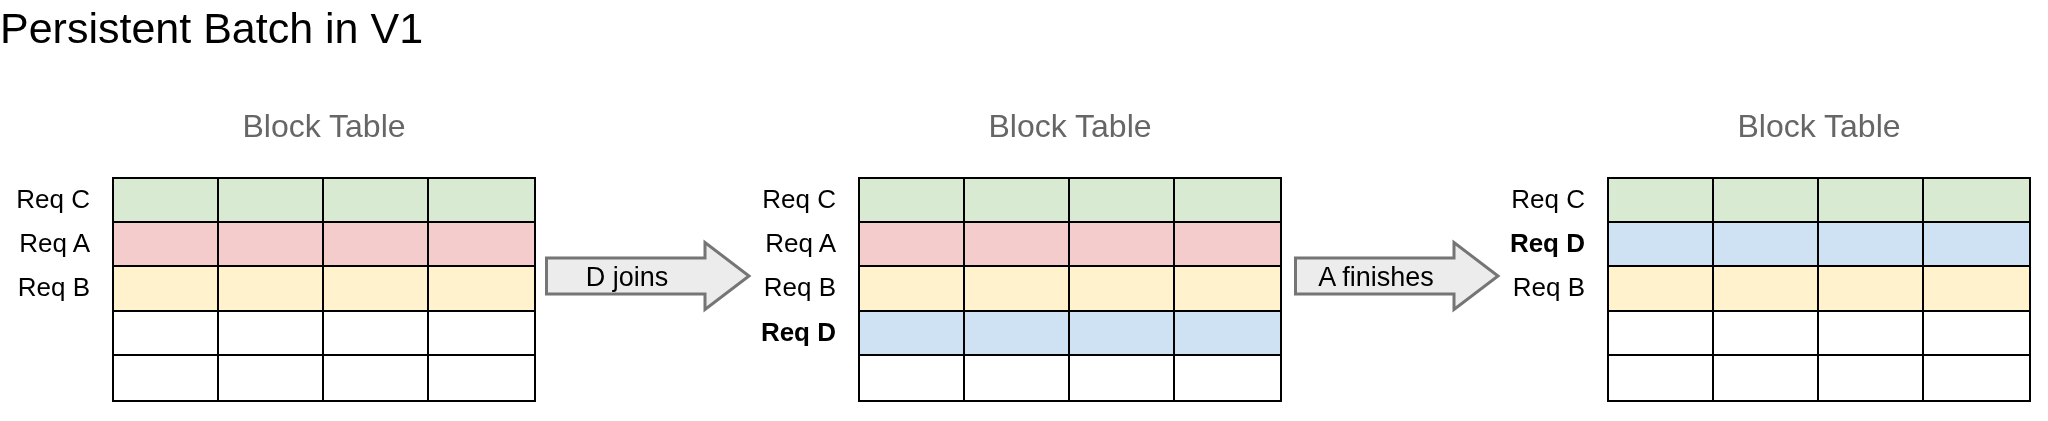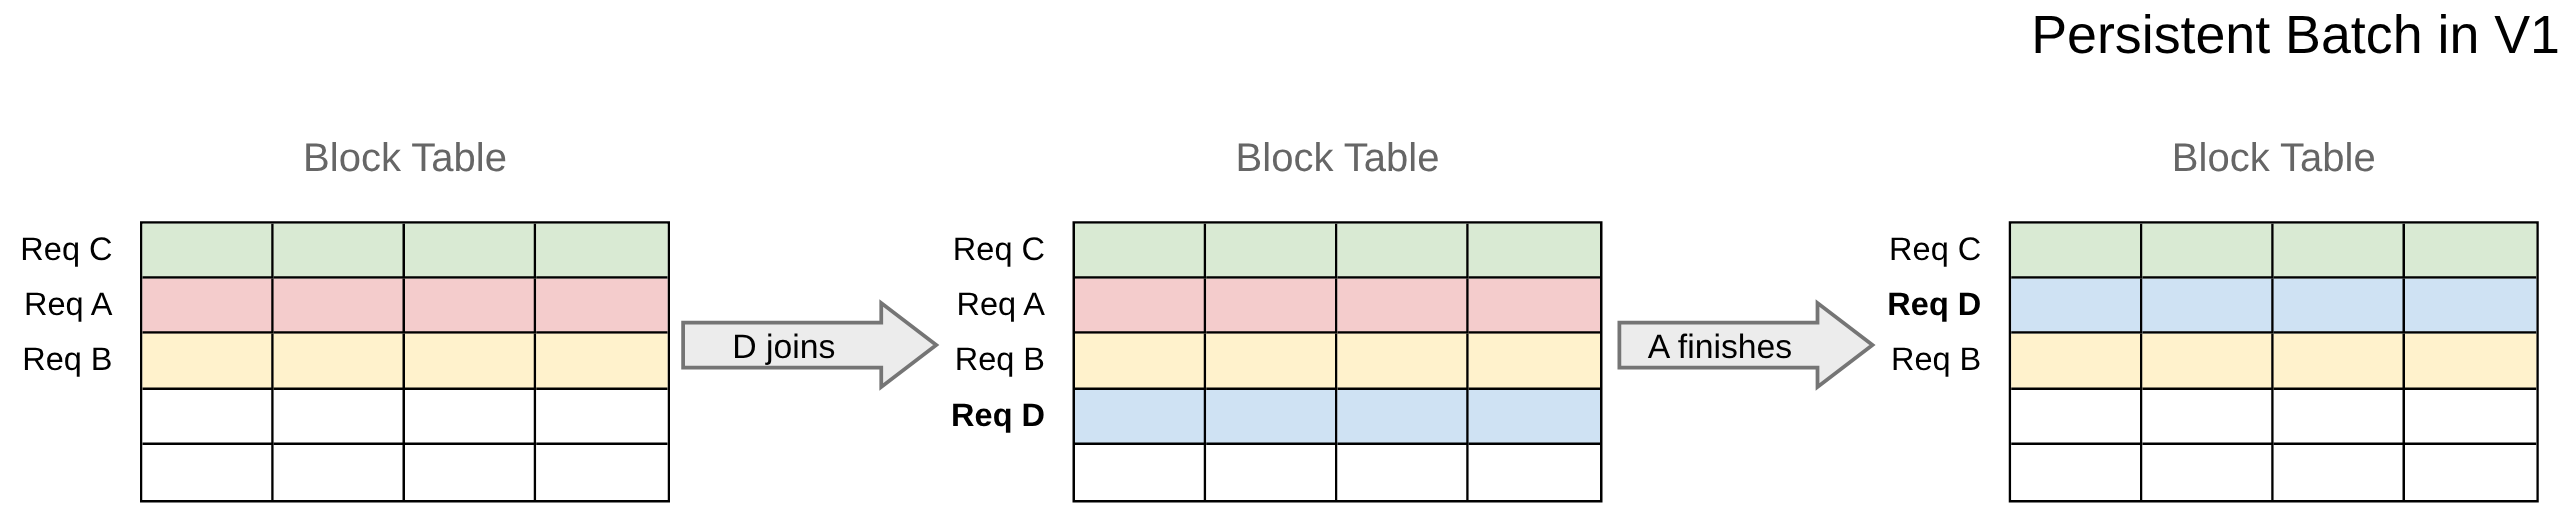"Persistent Batch in V1" #main-title { text-align: right -> left }
